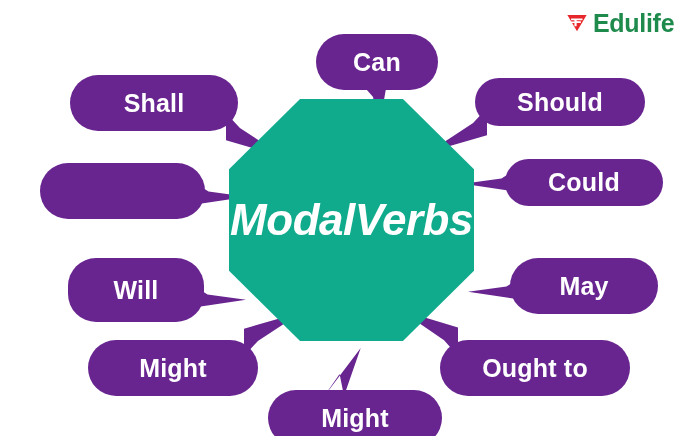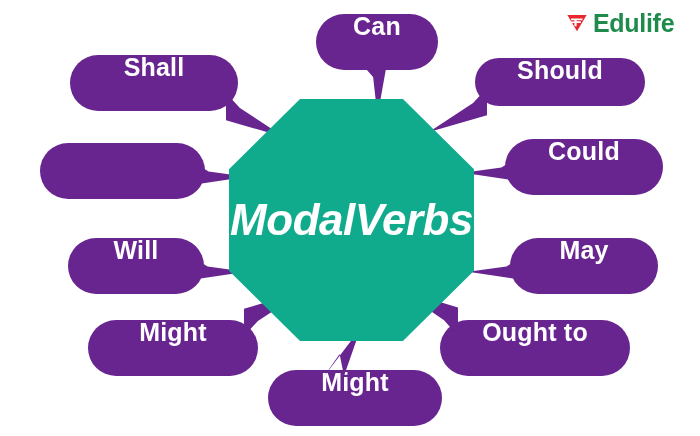"Can" .bubble { align-items: none -> center; margin-top: none -> 20px }
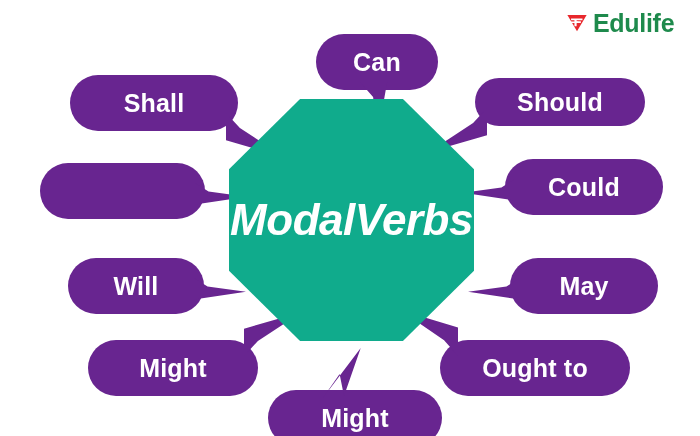"Could" div.bubble { height: 56px -> 47px }
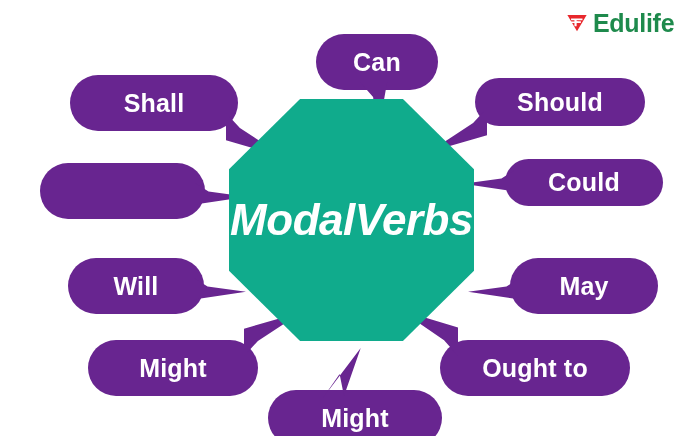"Will" div.bubble { height: 56px -> 64px }
